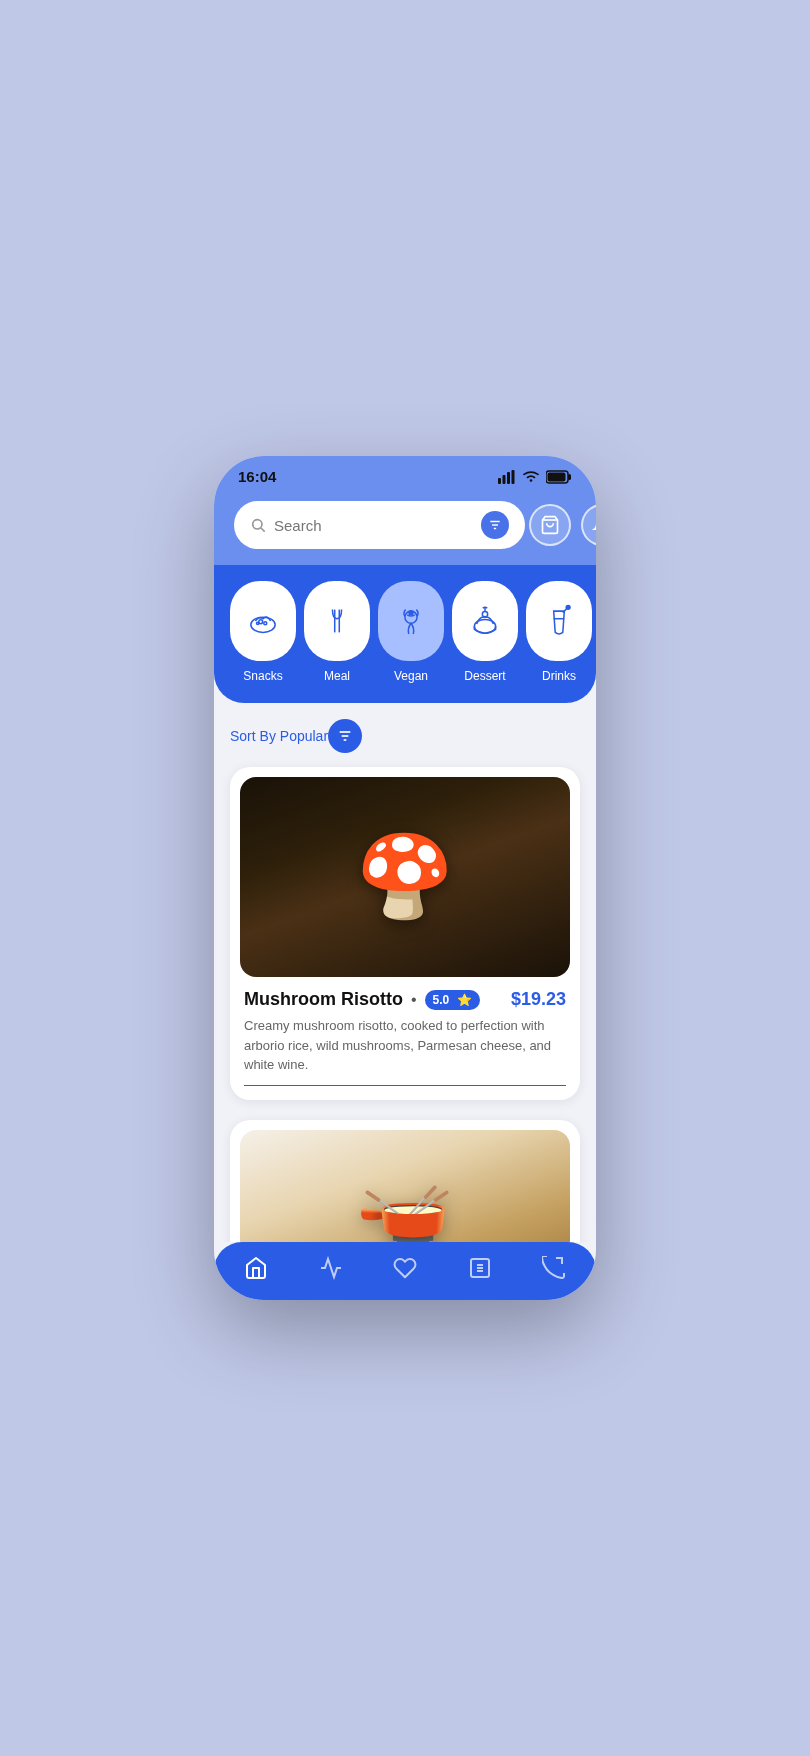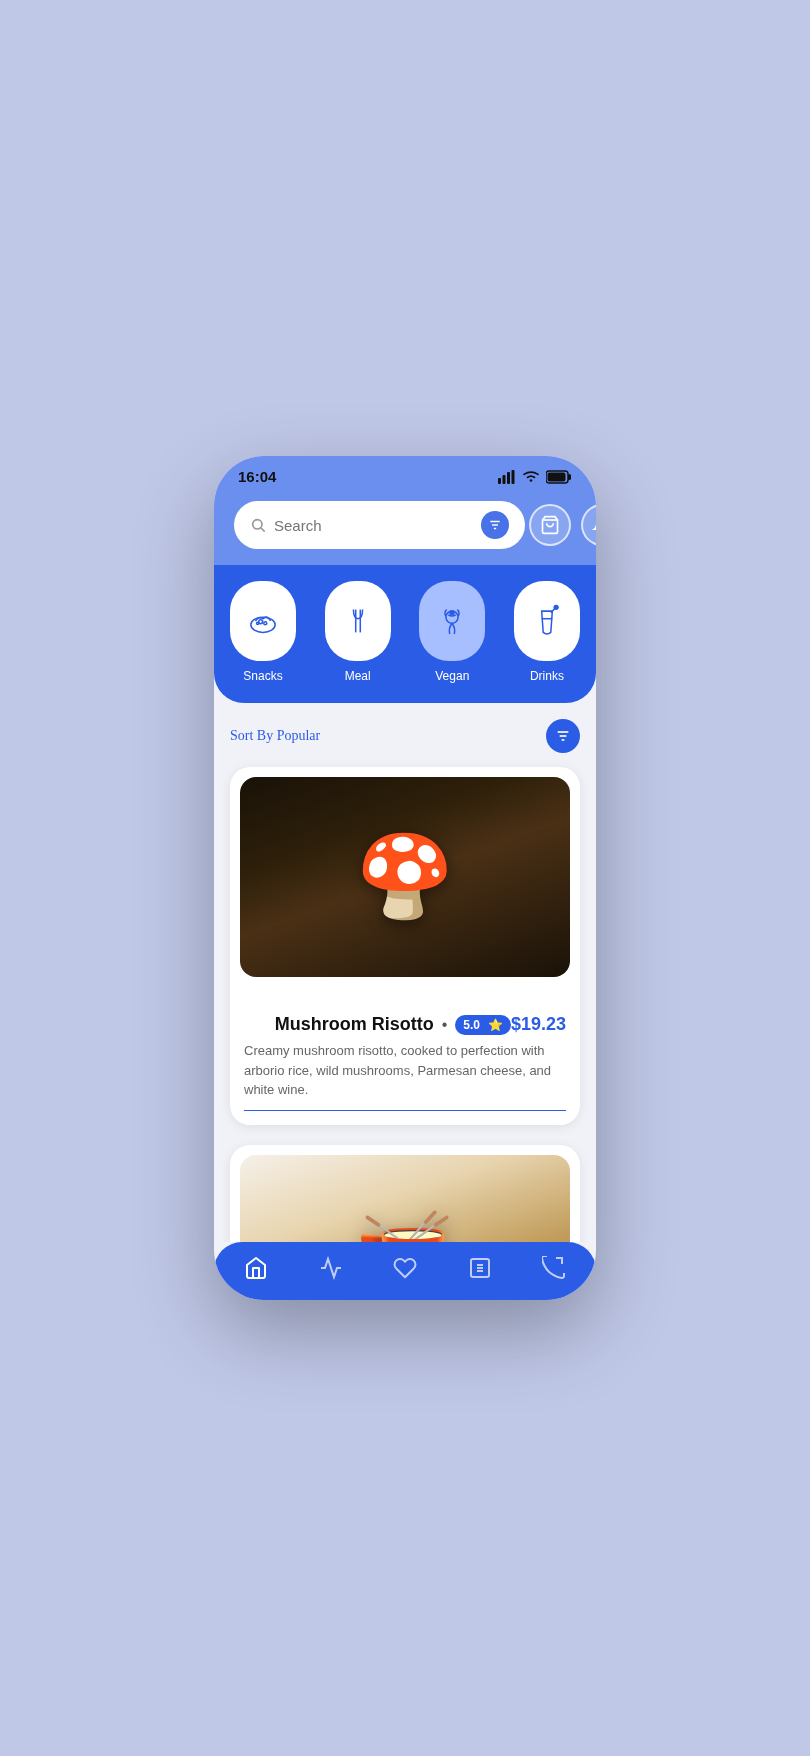"Dessert" div.category-item { html: none -> <div> <div> <svg> <ellipse></ellipse> <path></path> <path></path> <circle></circle> <line></line> <path></path> </svg> </div> <span>Dessert</span> </div> }
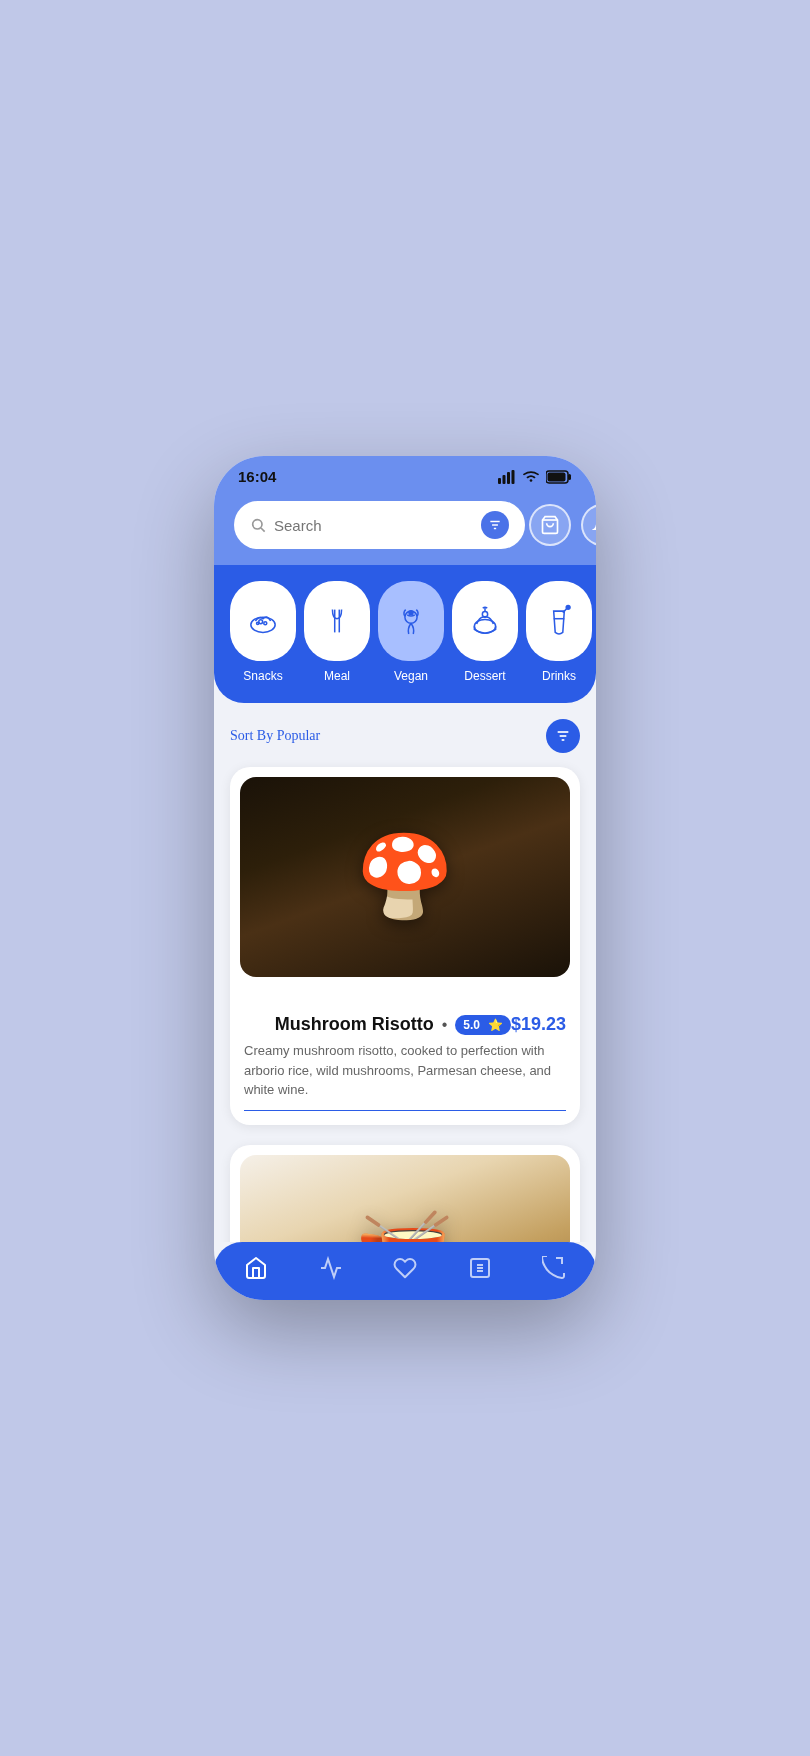"Sort By Popular" .sort-row { font-family: Liberation Serif, serif -> none; justify-content: space-between -> flex-start }
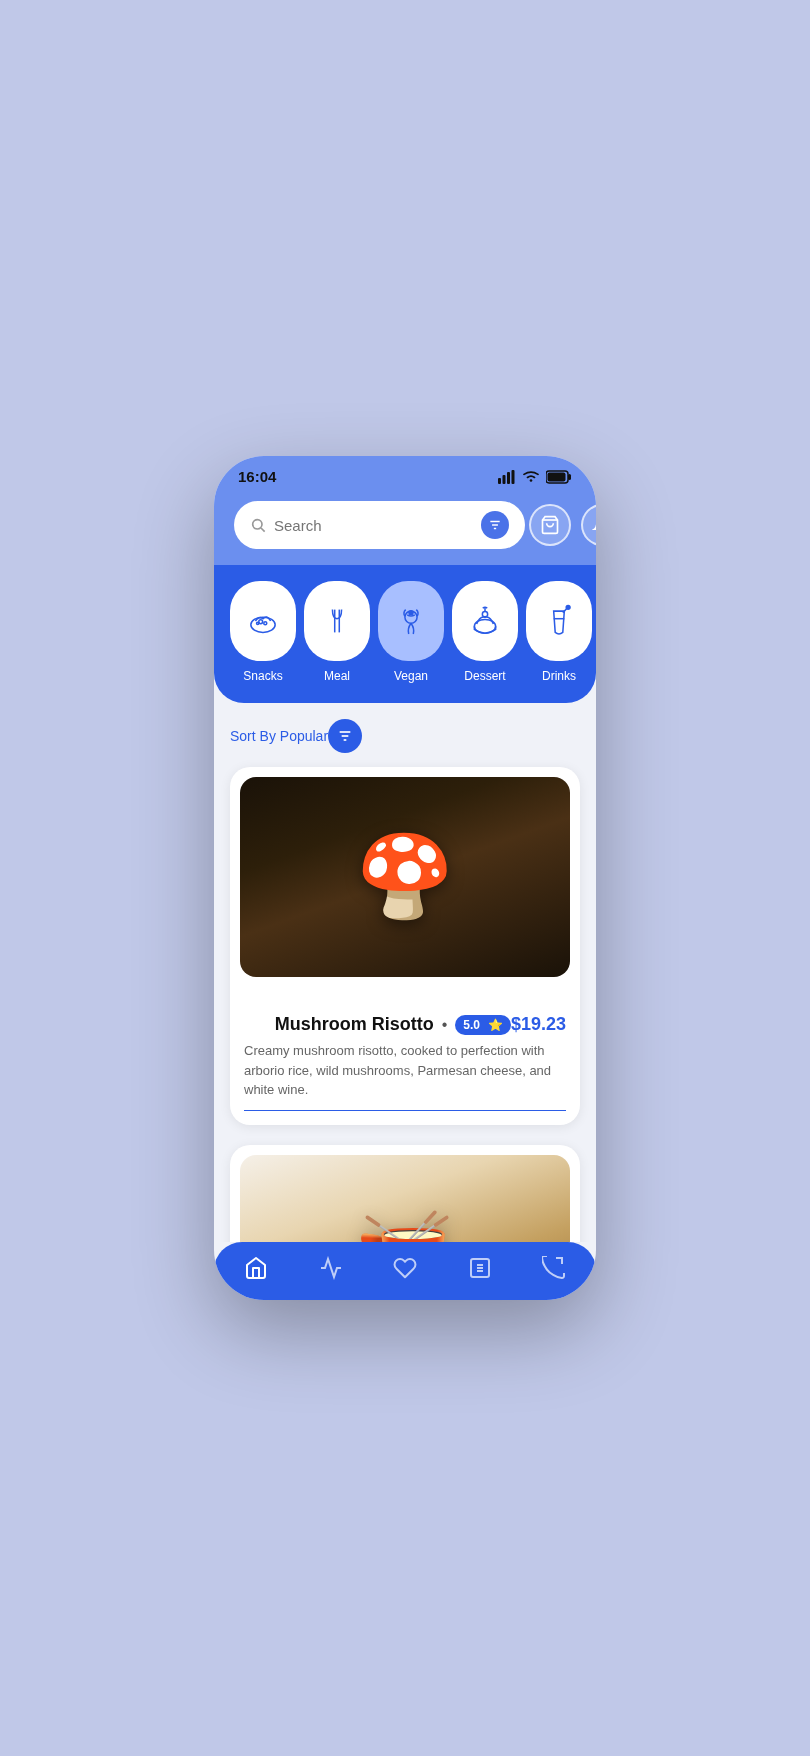"Mushroom Risotto" .food-title-row { justify-content: flex-end -> space-between; margin-top: 25px -> none }
